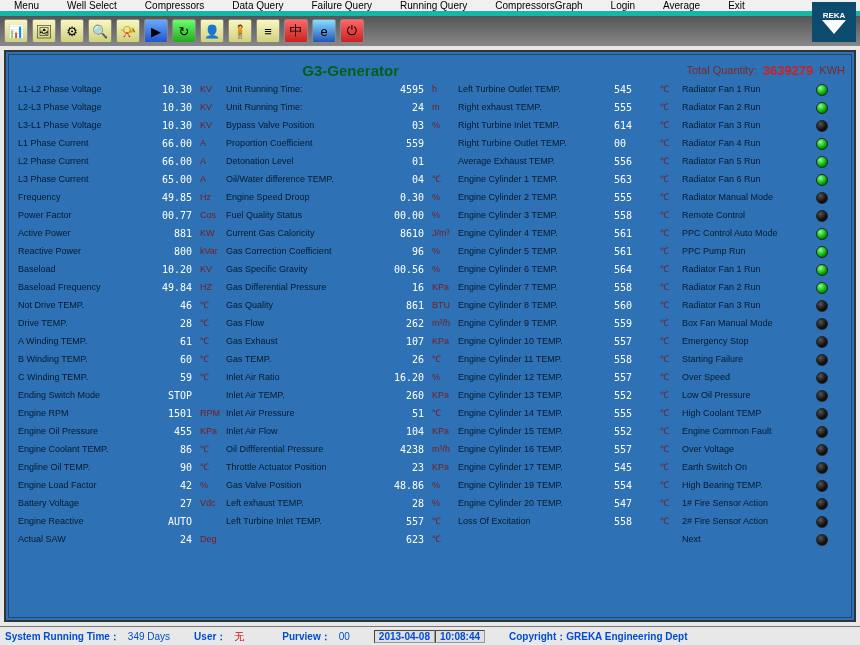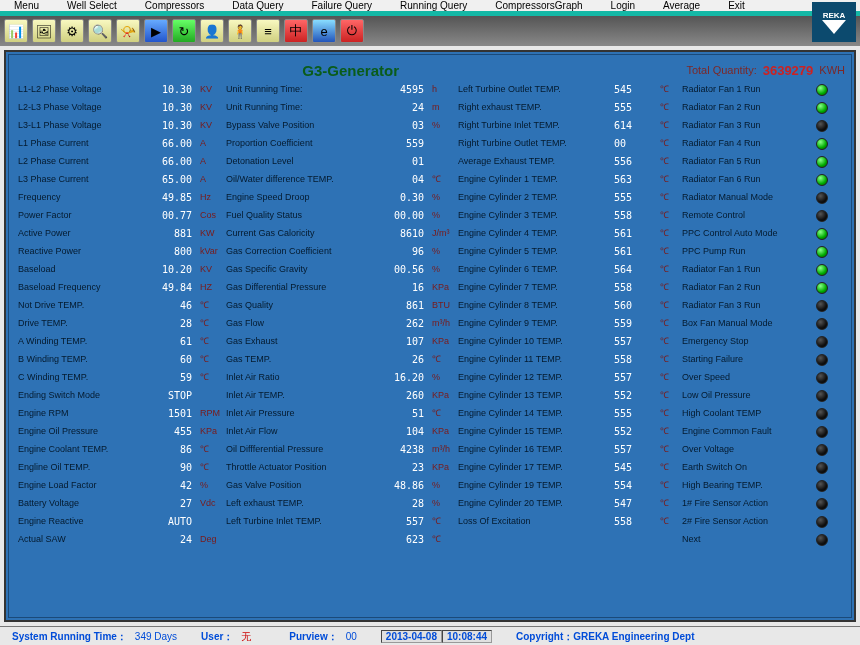"System Running Time：" .statusbar { padding: 0 8px -> 0 1px }
